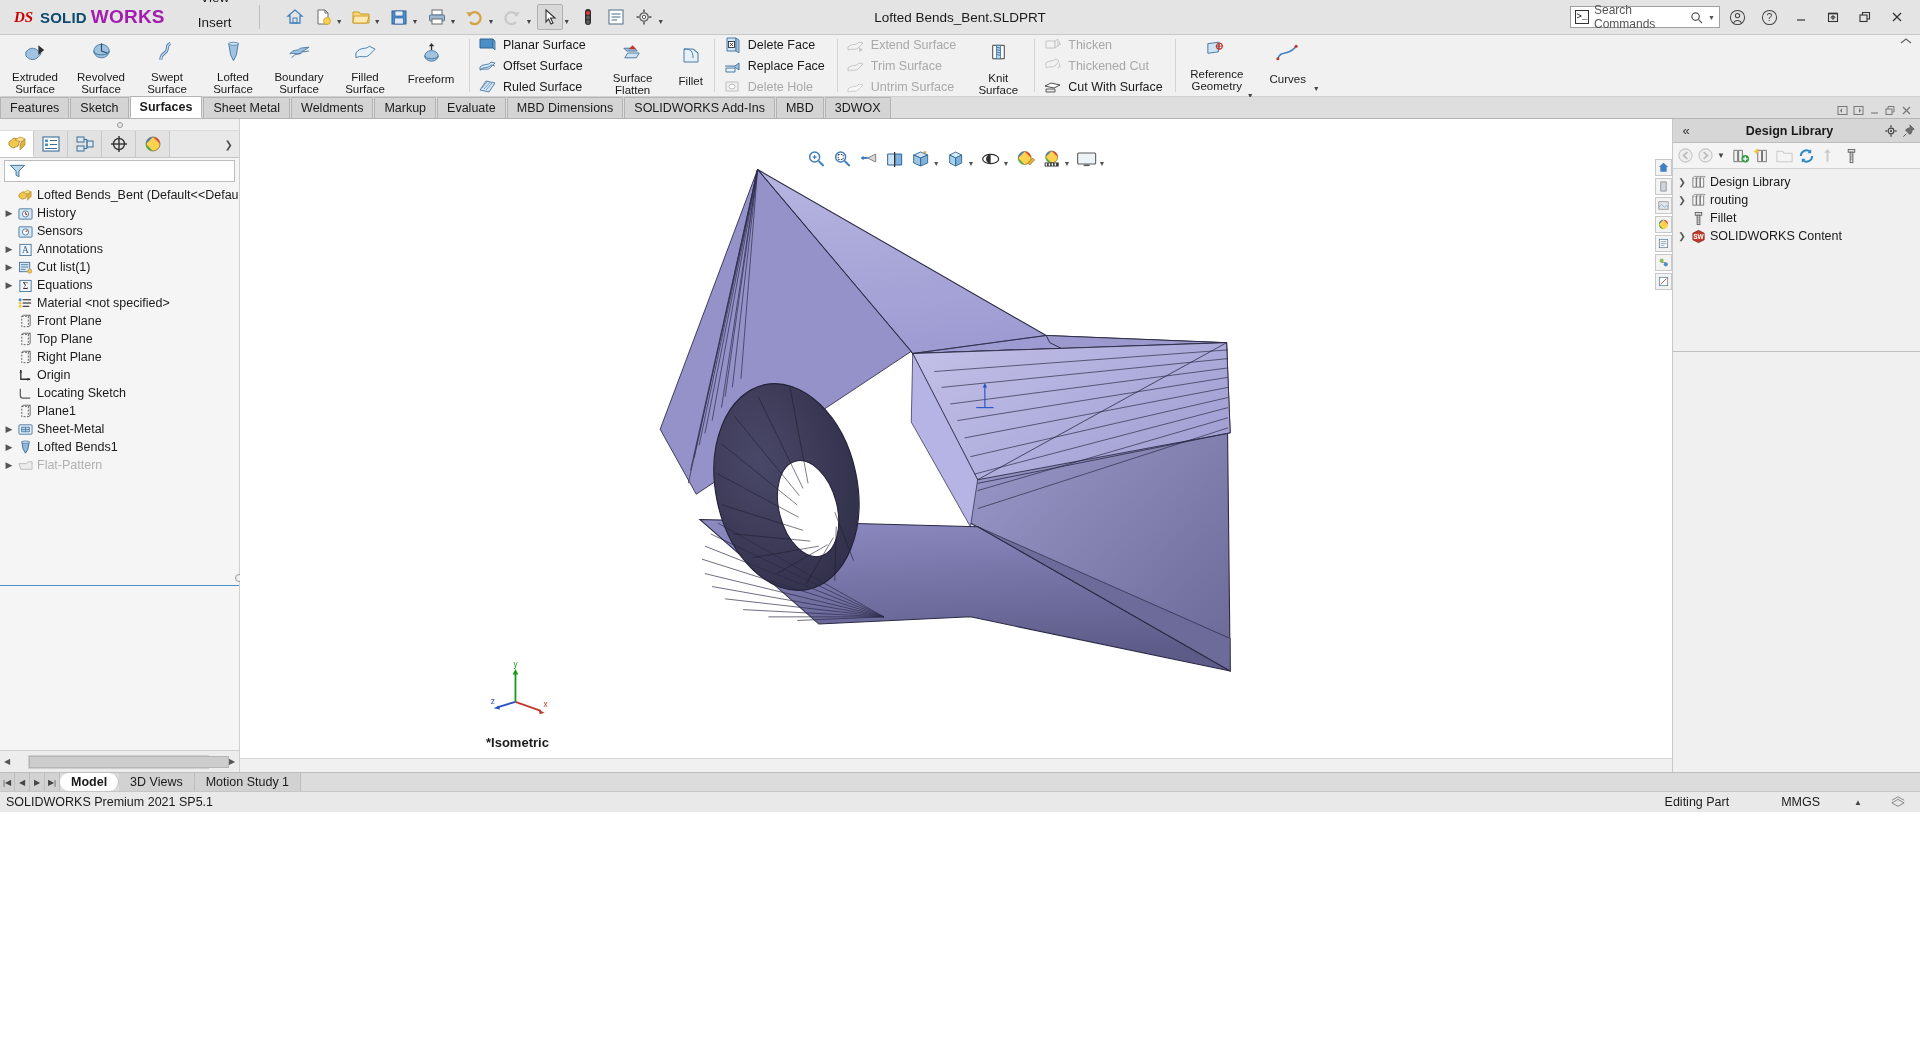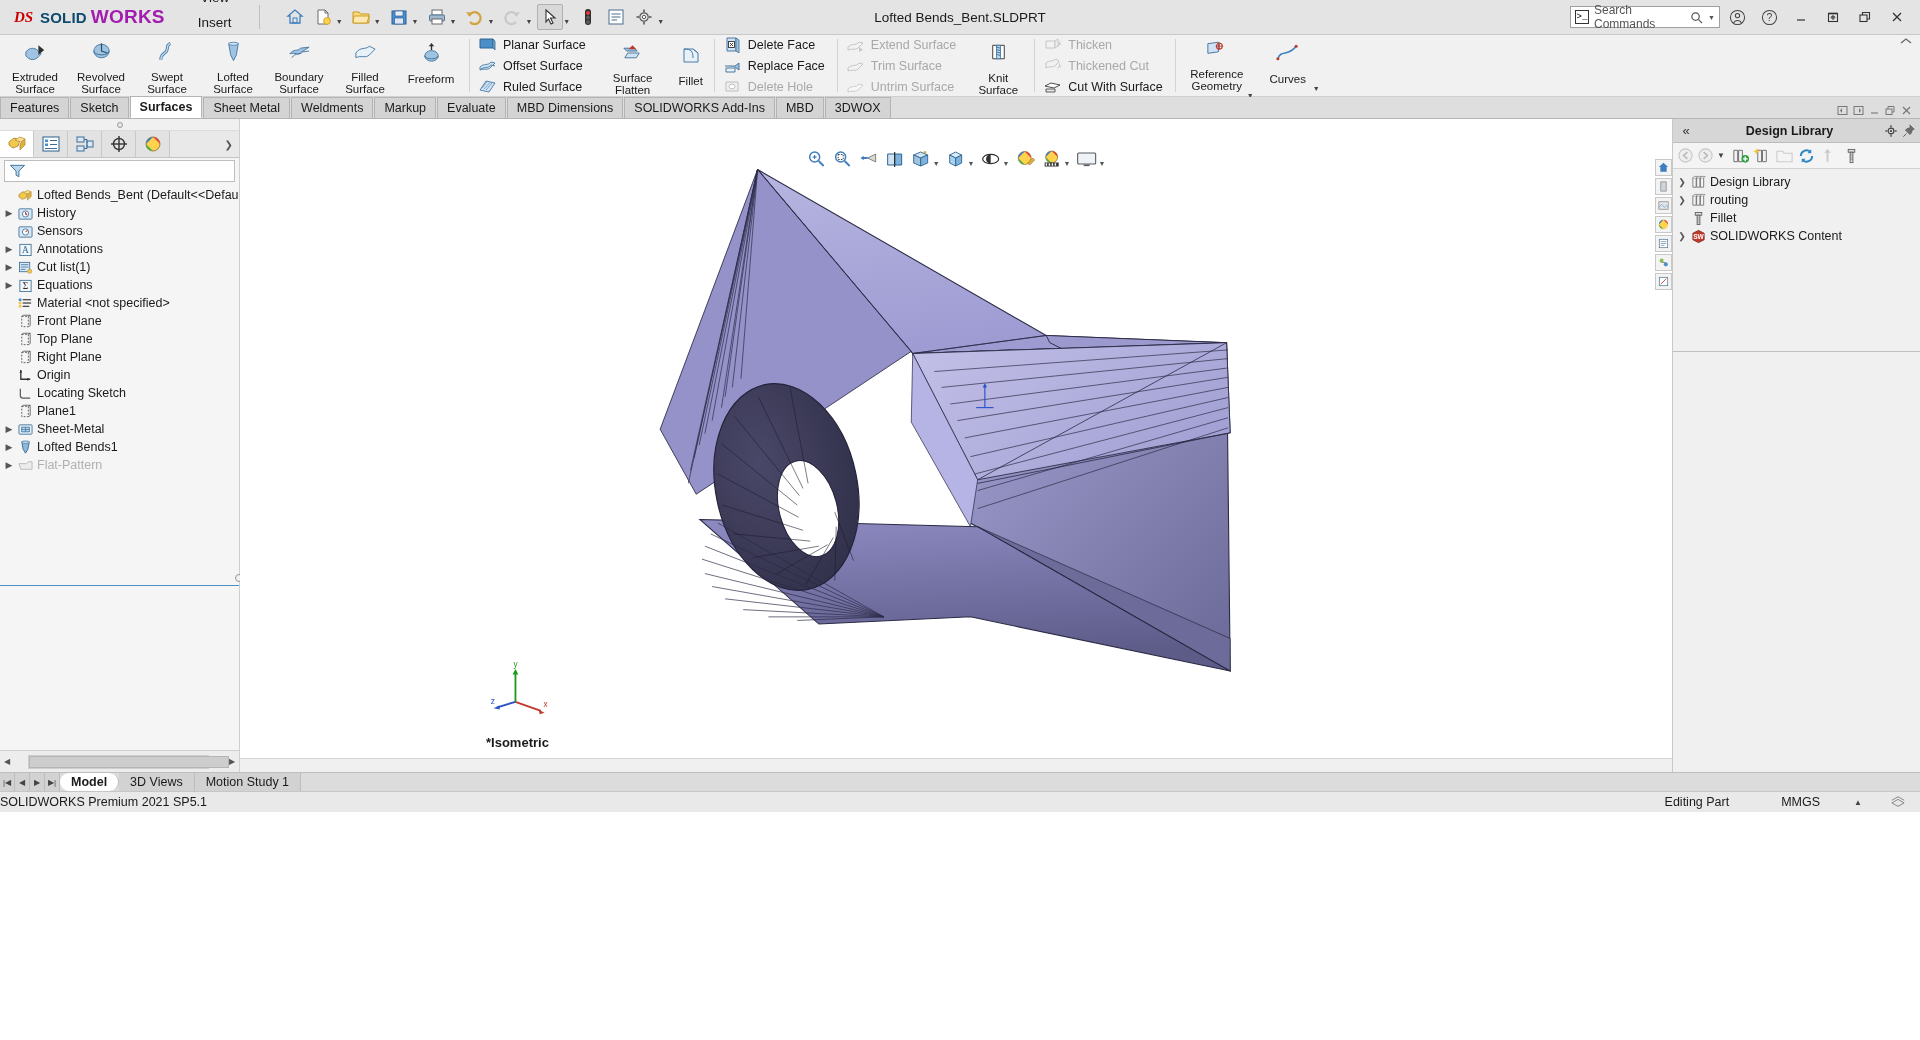"SOLIDWORKS Premium 2021 SP5.1" .sb-left { padding-left: none -> 6px }
